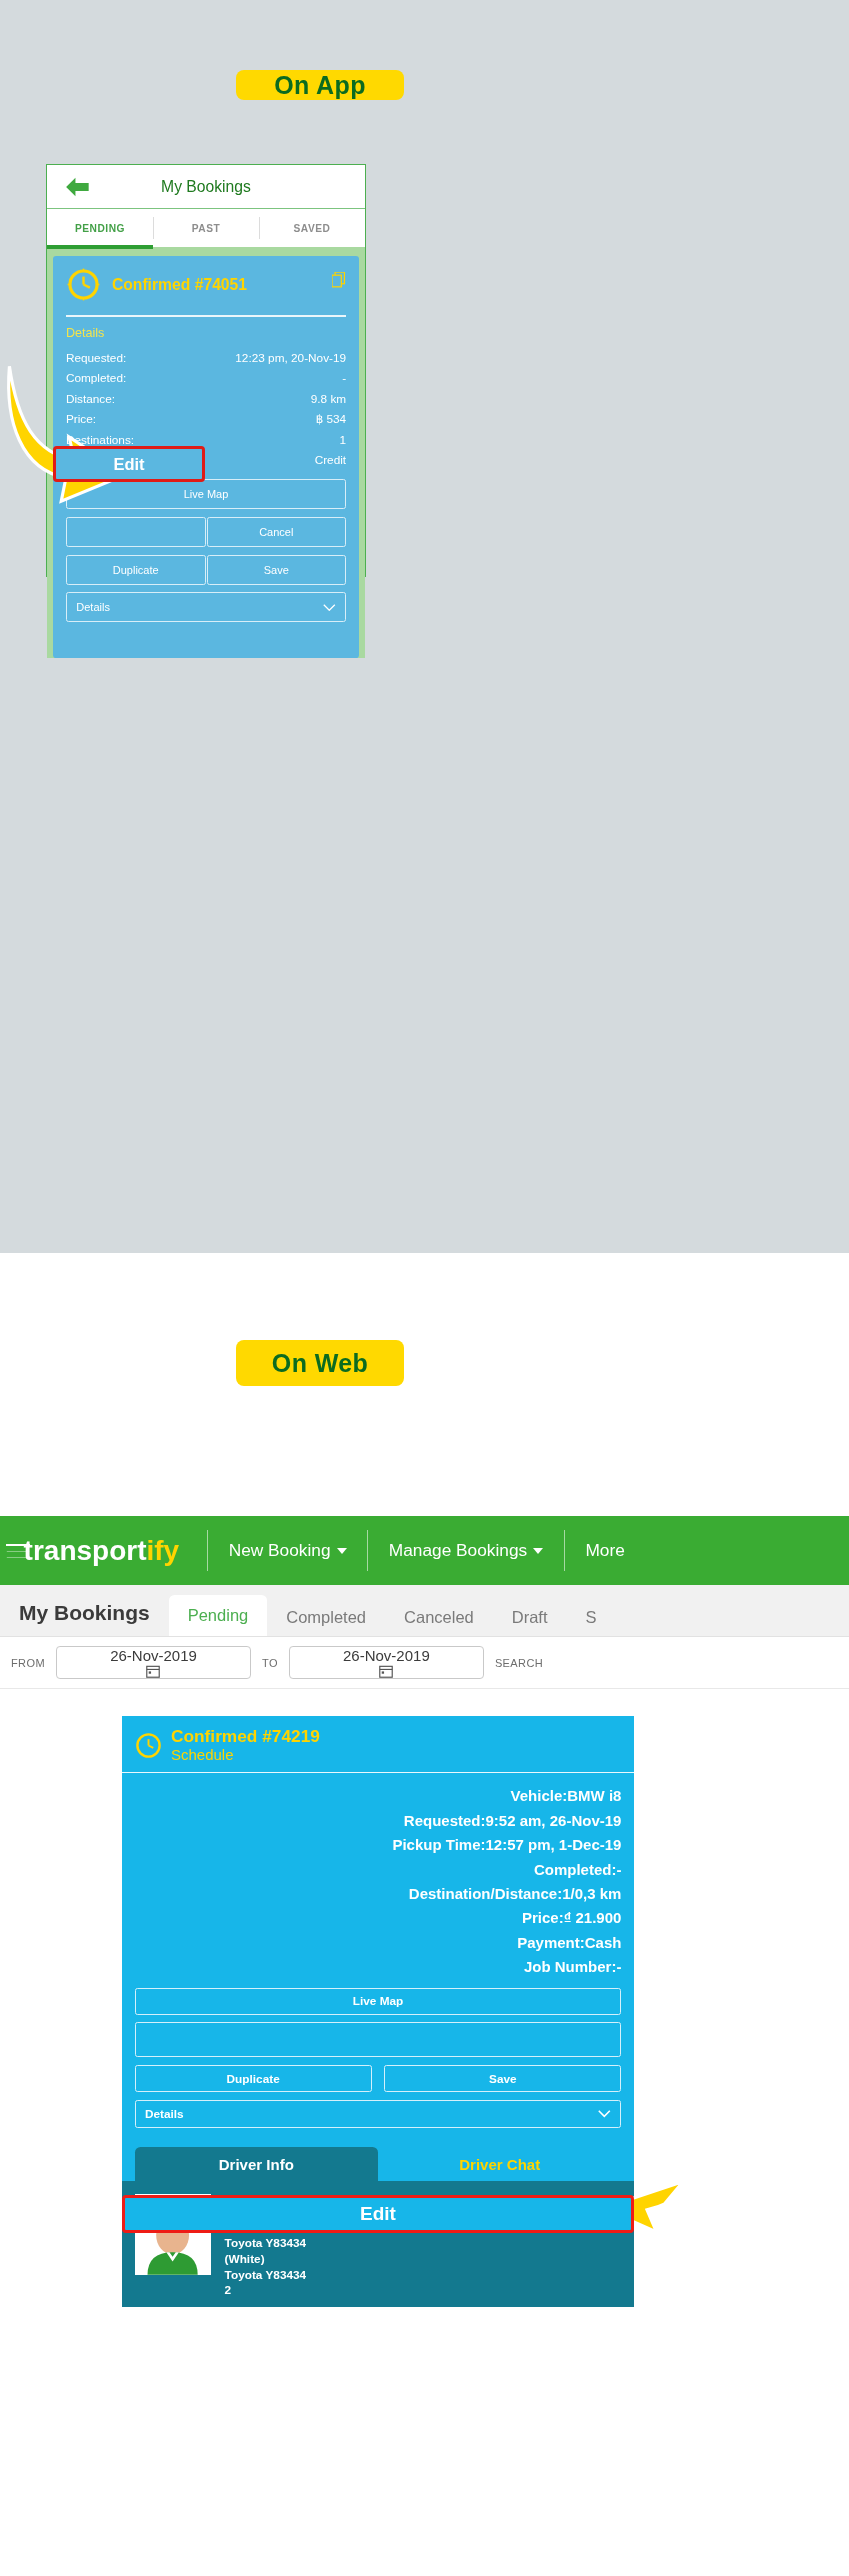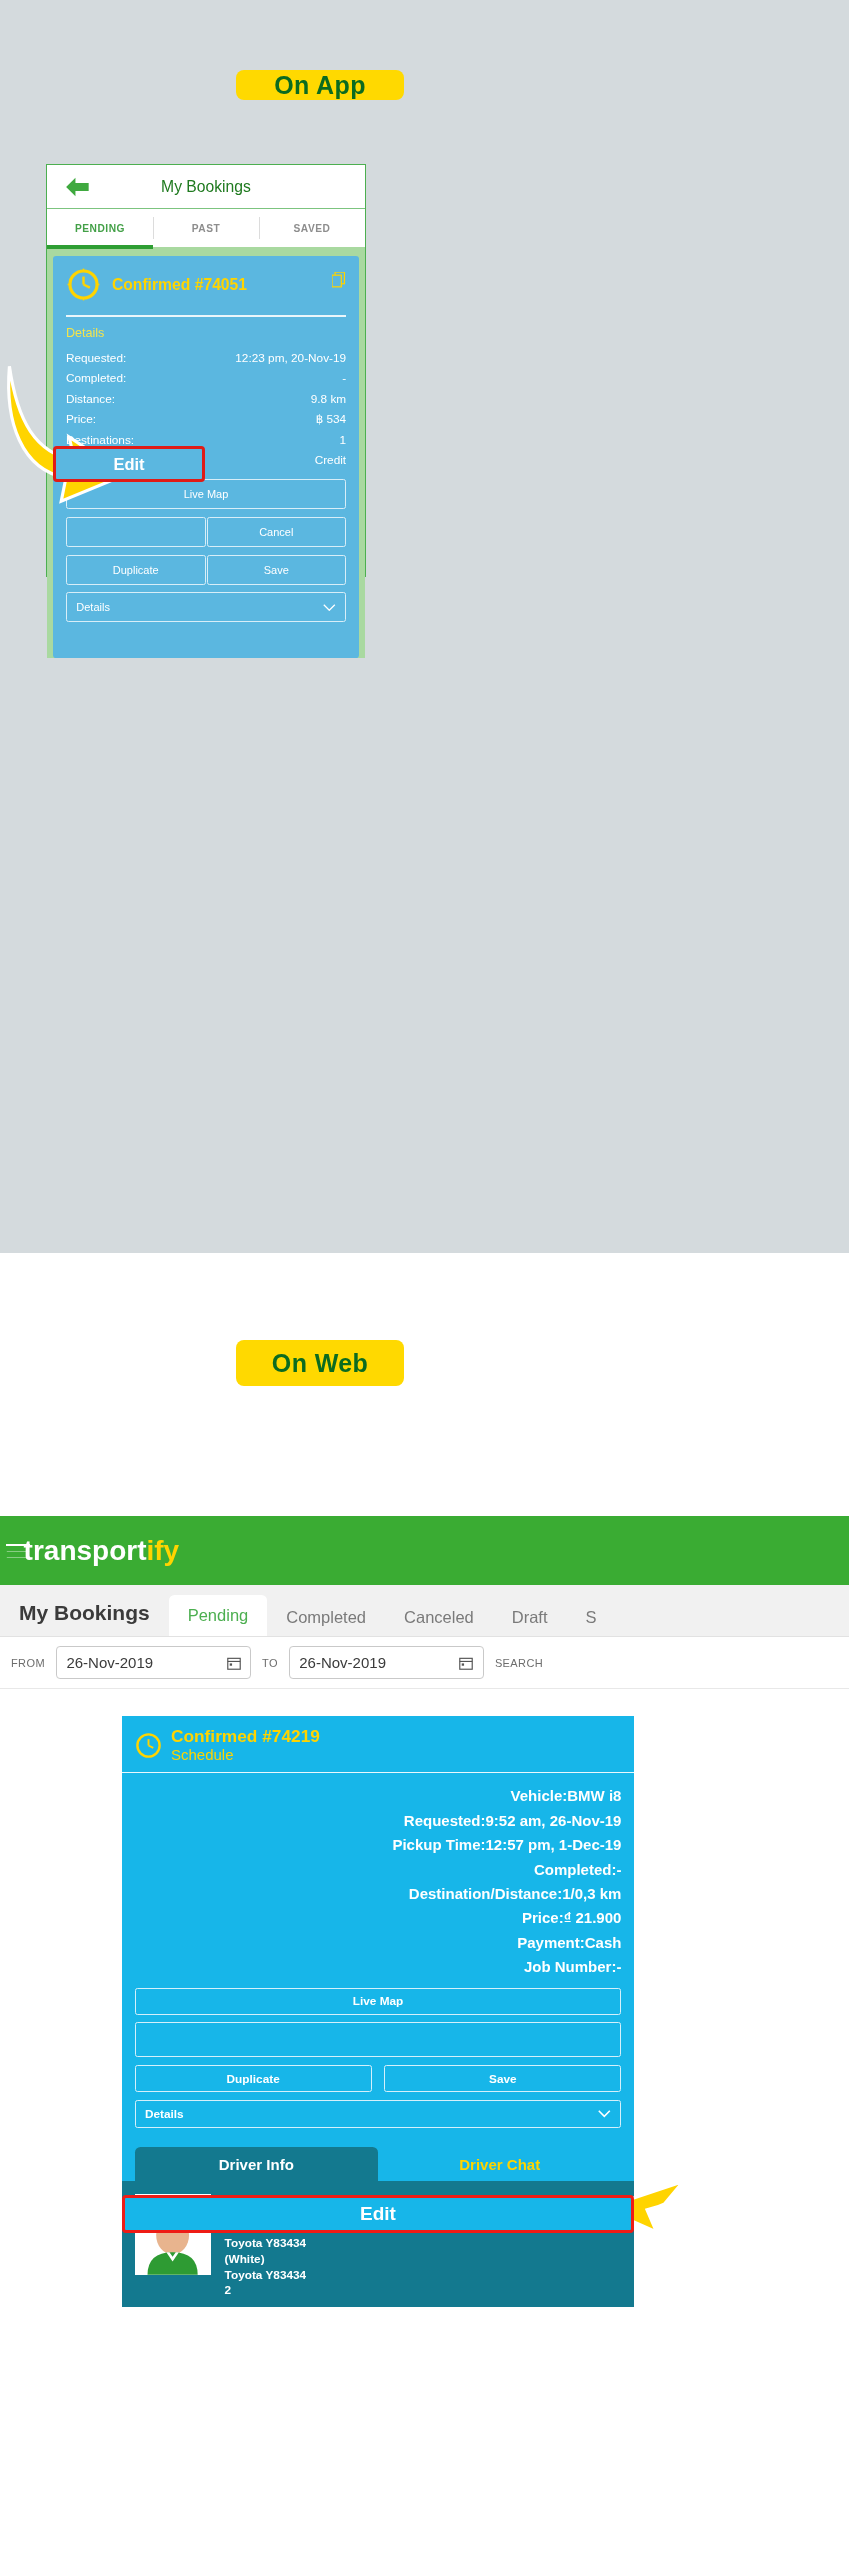"New Booking" div.nav-items { html: none -> <div> <div> <span>New Booking</span> <span></span> </div> <div> <span>Manage Bookings</span> <span></span> </div> <div> <span>More</span> </div> </div> }
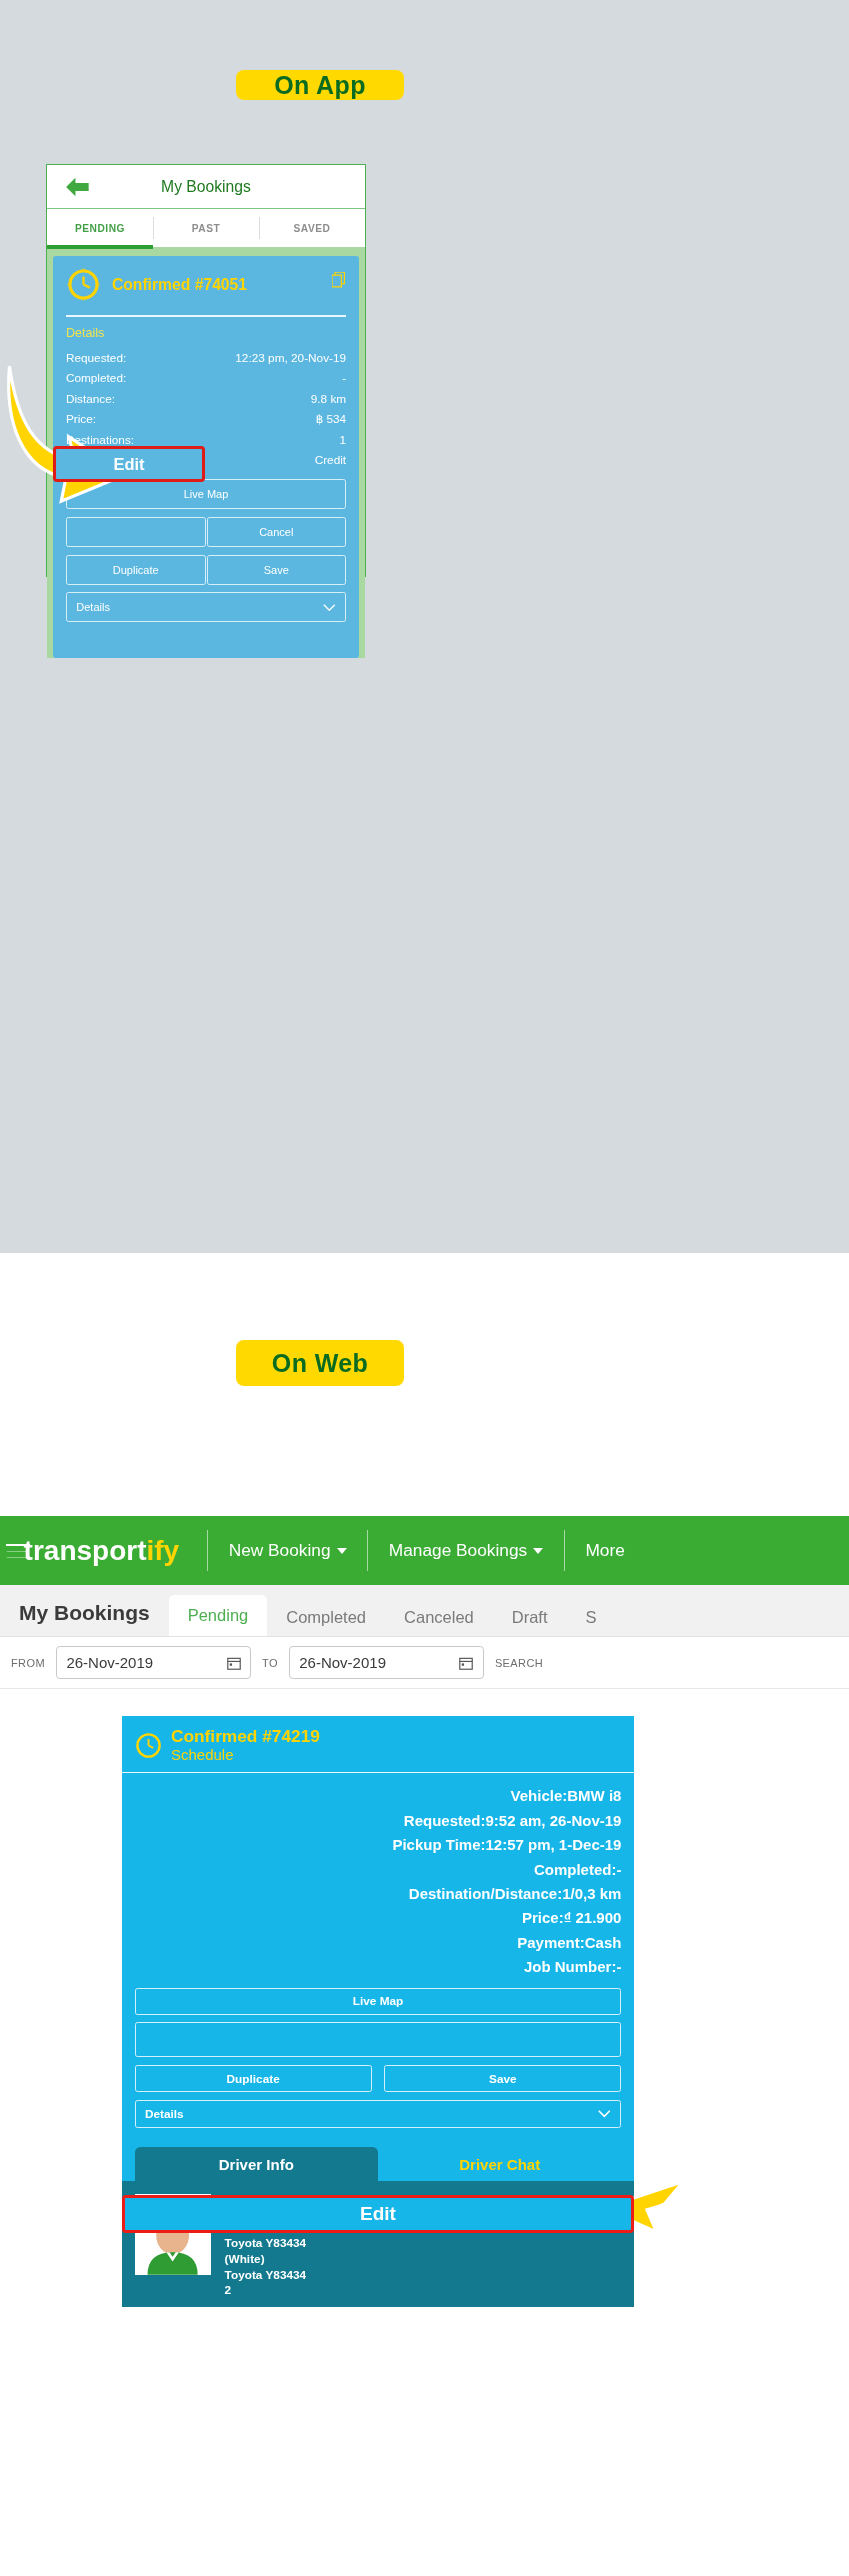"26-Nov-2019" .dateinput { flex-direction: none -> column }
